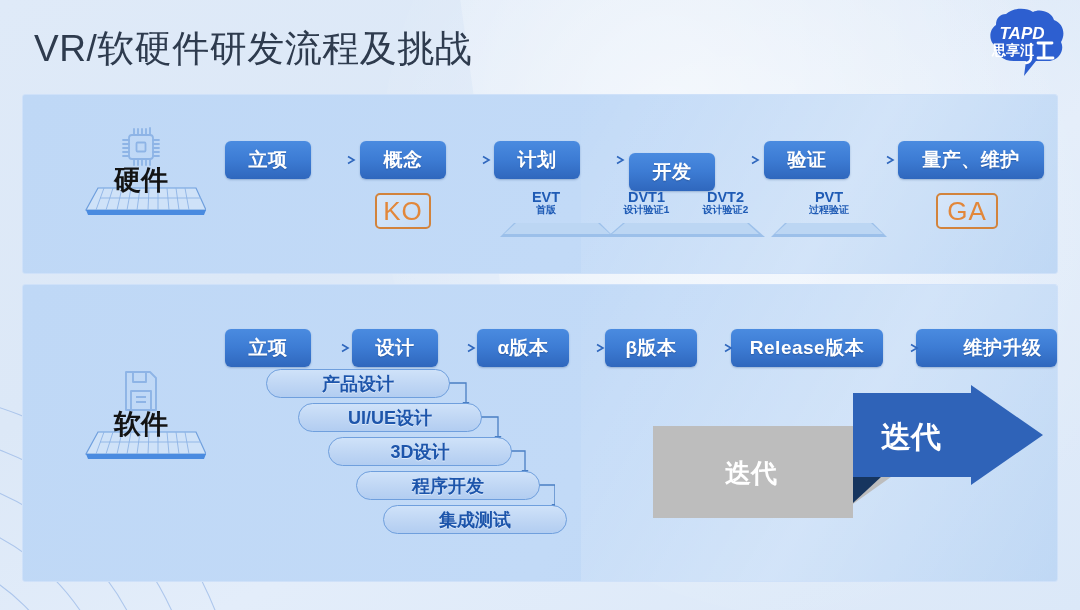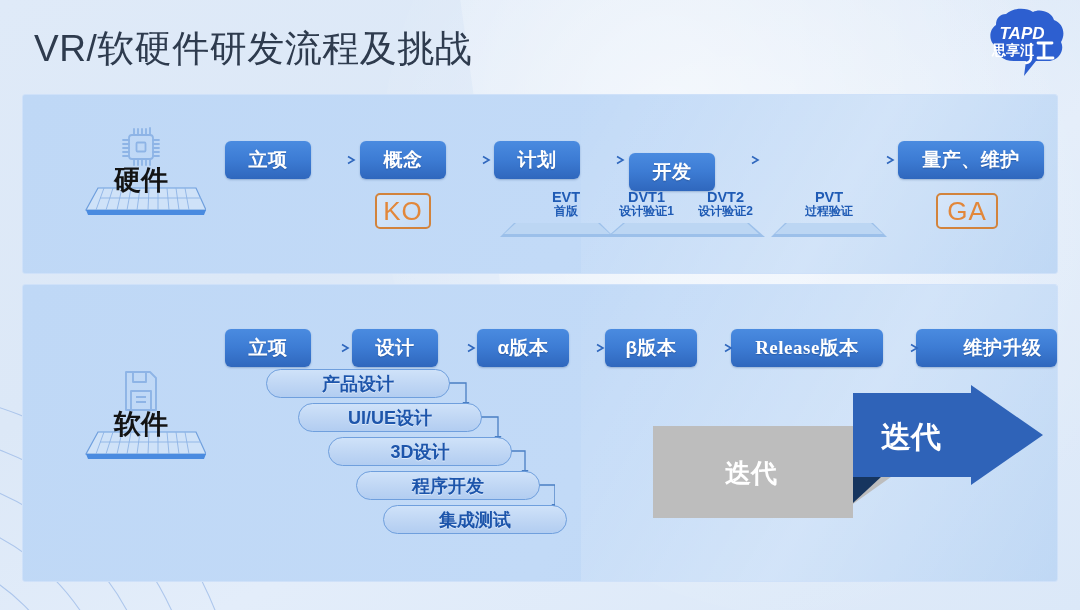"验证" div.pill { html: none -> <div>验证</div> }
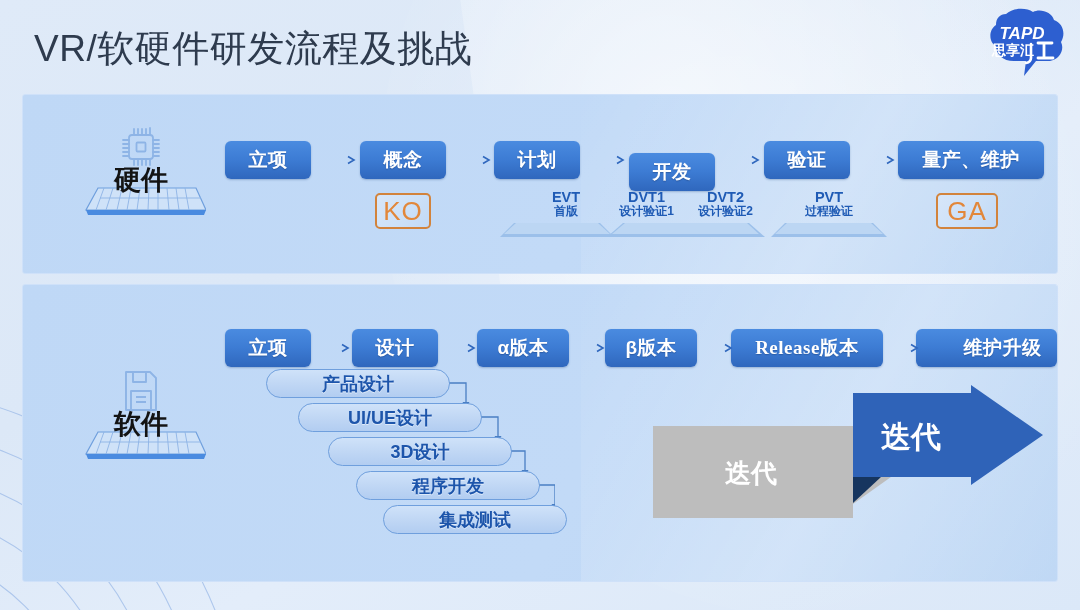"EVT" div.substack { left: 486px -> 466px }
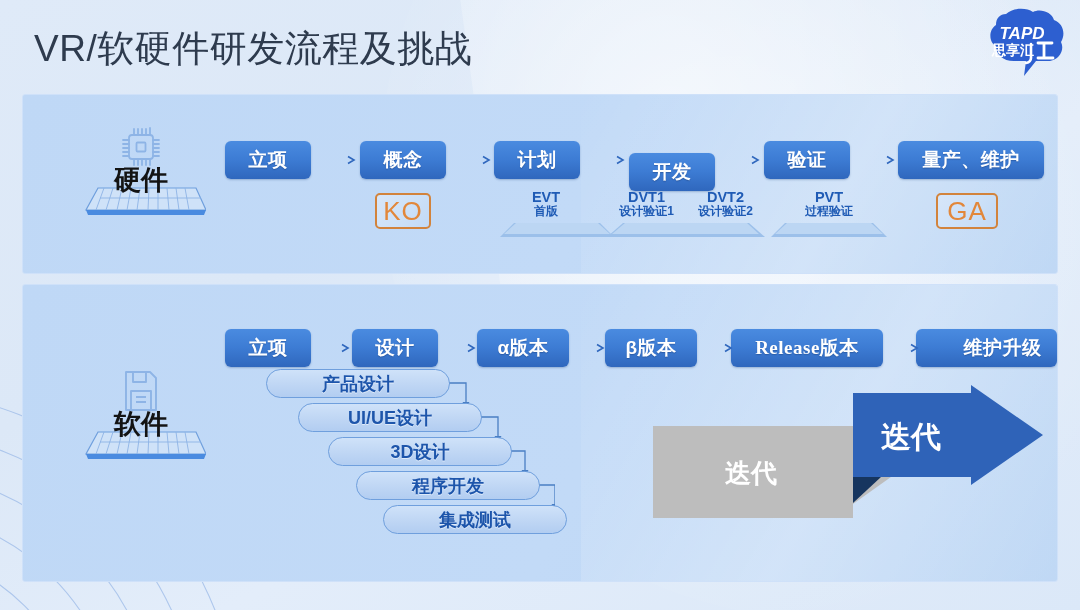"首版" .substack .l2 { font-family: none -> Liberation Mono, monospace; font-size: 12px -> 10px }
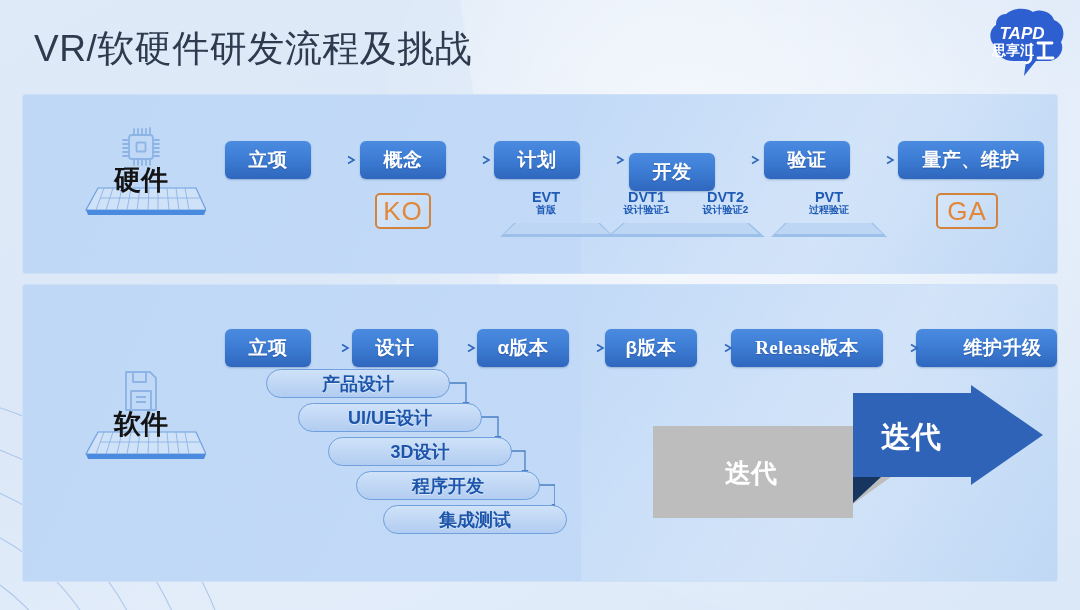"Release版本" div.pill { font-family: Liberation Serif, serif -> none }
